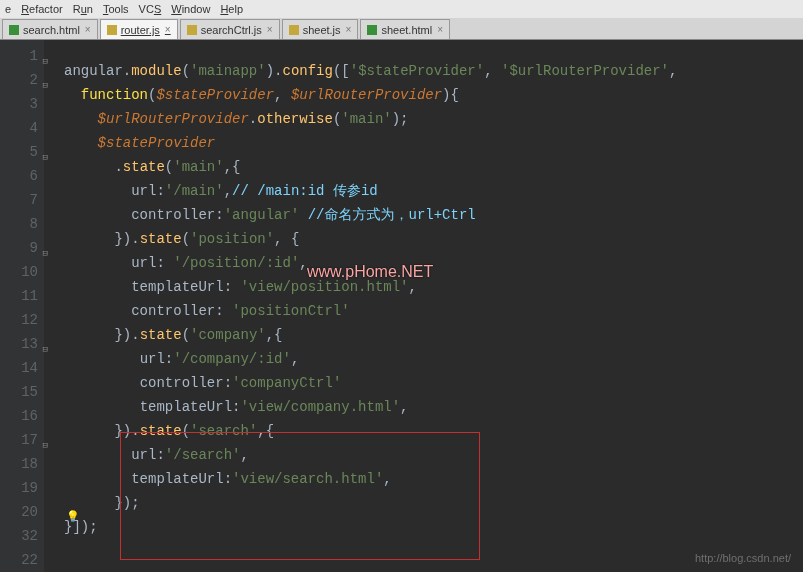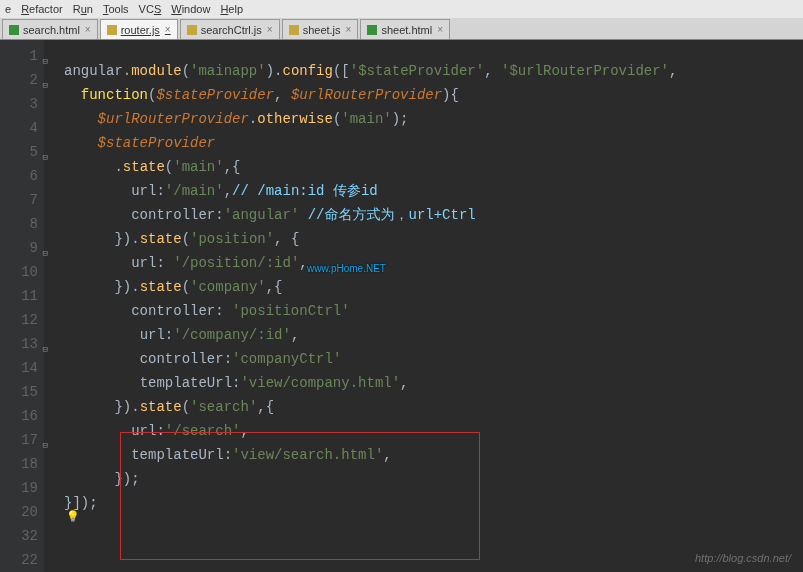"www.pHome.NET" .watermark { color: #0ea5e9 -> #fca5a5; font-size: 10px -> 16px }
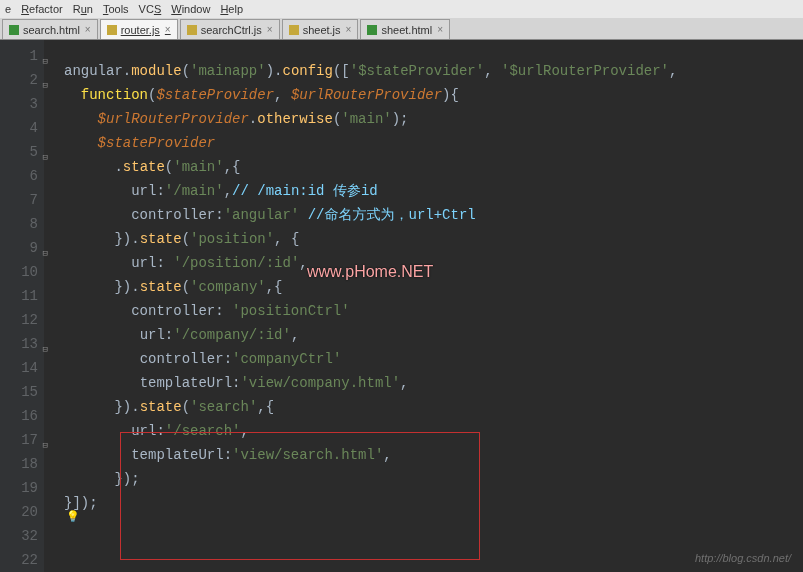"templateUrl: 'view/position.html'," div.line { html: none -> <div> <span>templateUrl</span><span>: </span><span>'<span>view/position.html</span>'</span><span>,</span></div> }
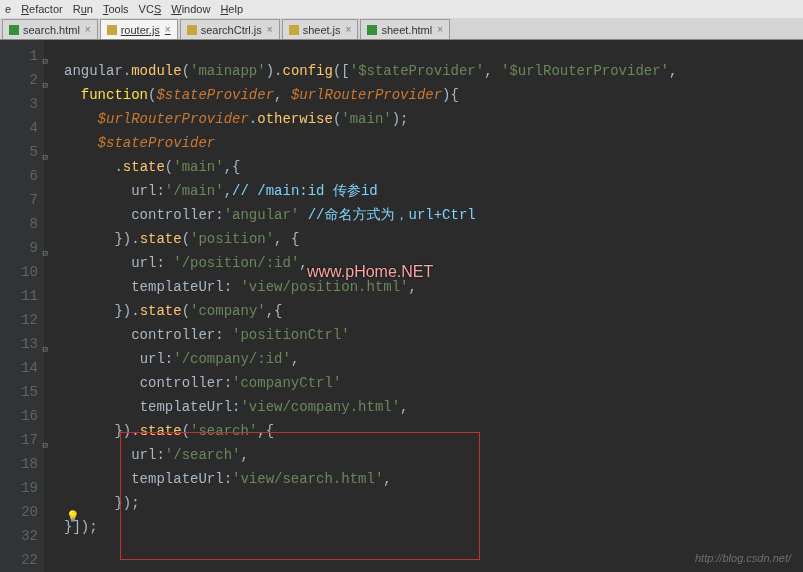"}).state('company',{" div.line { order: before "controller: 'positionCtrl'" -> after "controller: 'positionCtrl'" }
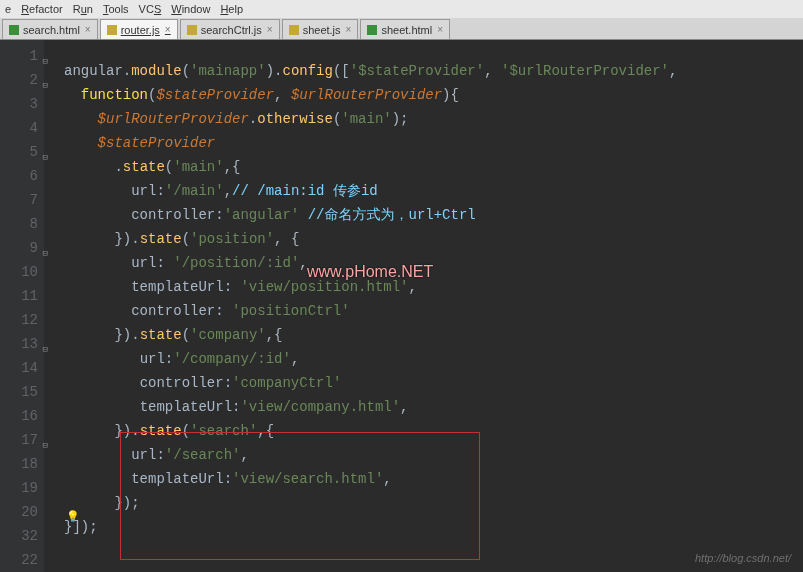"http://blog.csdn.net/" .urlmark { font-style: italic -> none }
